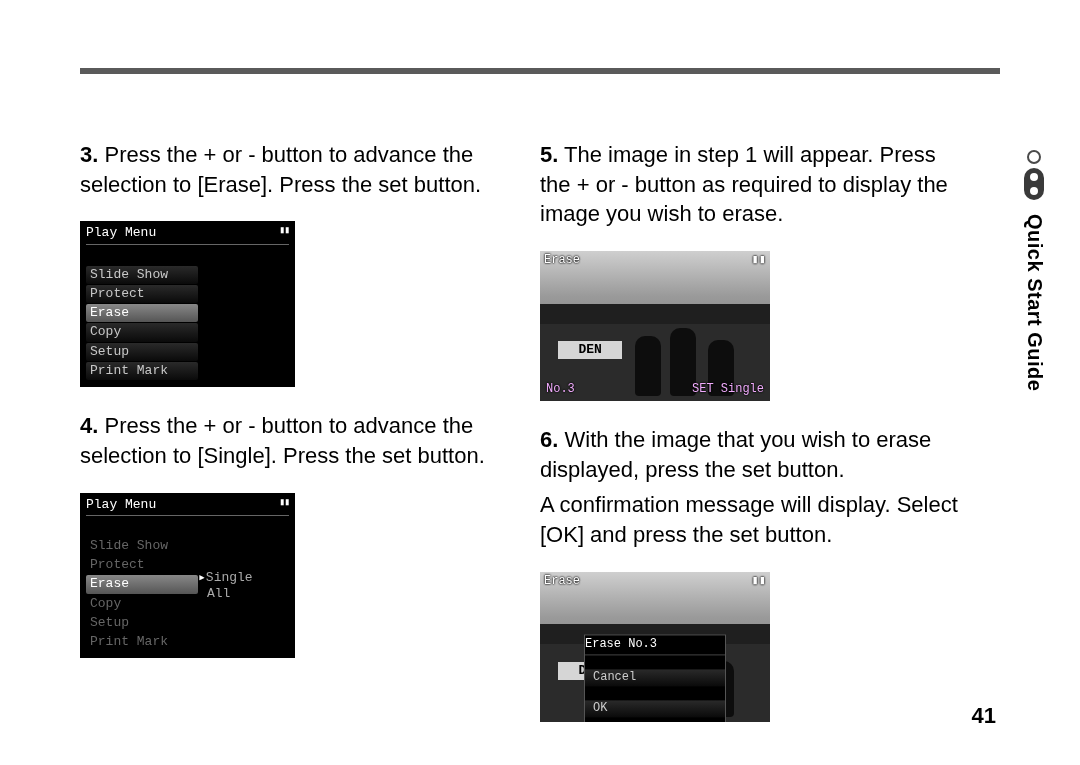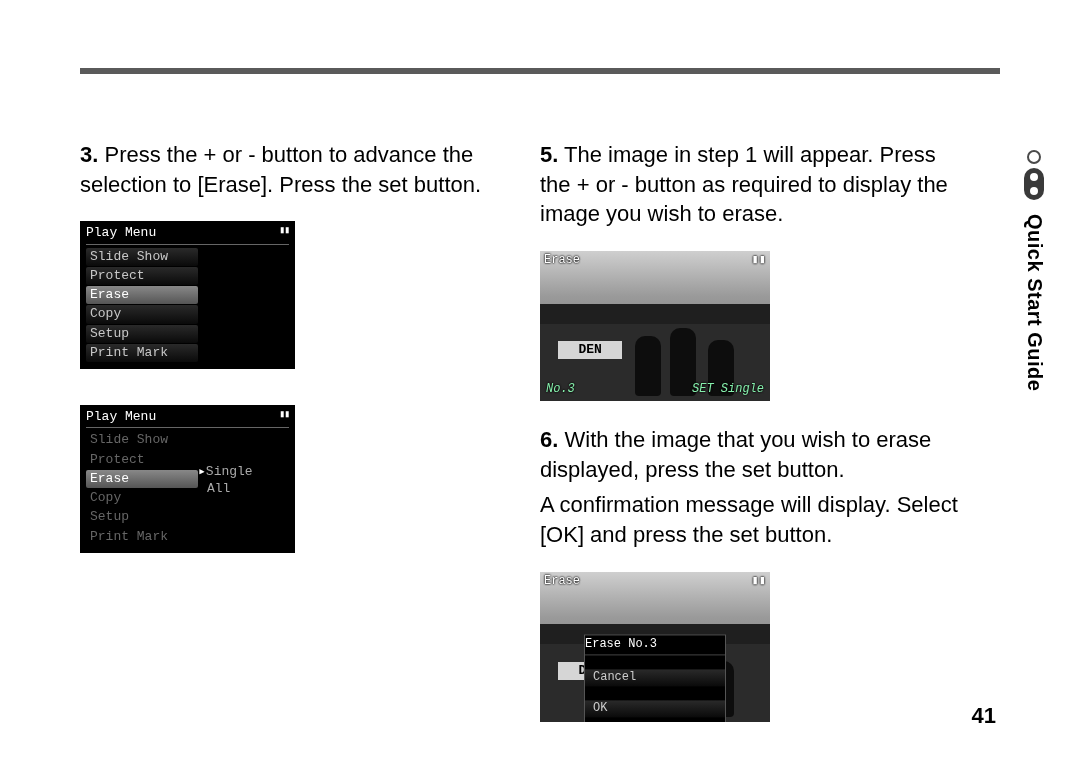"Play Menu" .screen .hdr { margin-bottom: 2px -> 20px }
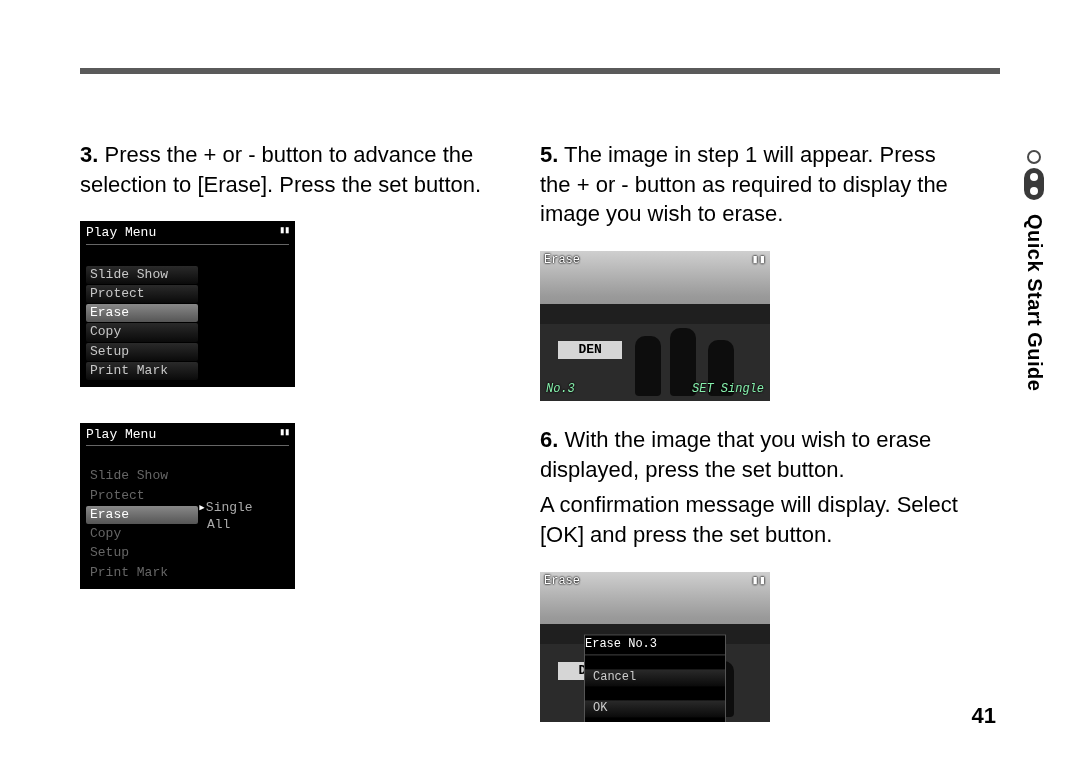"No.3" .photo .overlay-bot { color: #86efac -> #f0abfc; font-style: italic -> none }
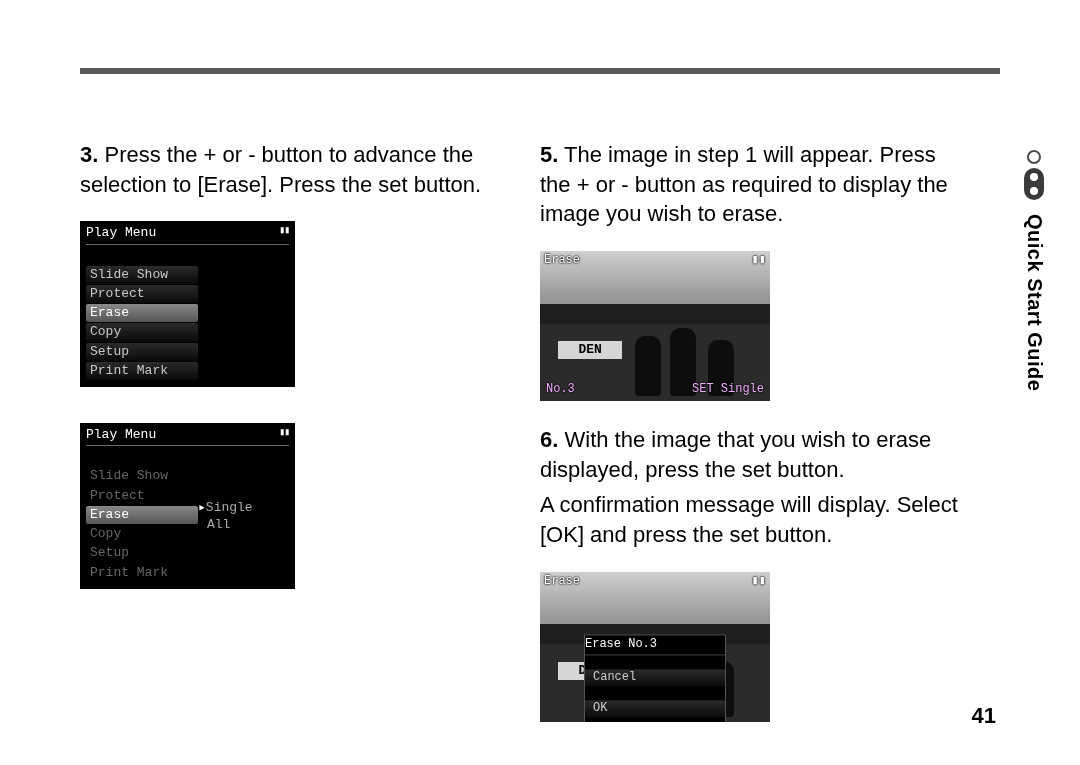"4. Press the + or" div.step { html: none -> <div> <b>4.</b> <span>Press the + or - button to advance the selection to [Single]. Press the set button.</span> </div> }
